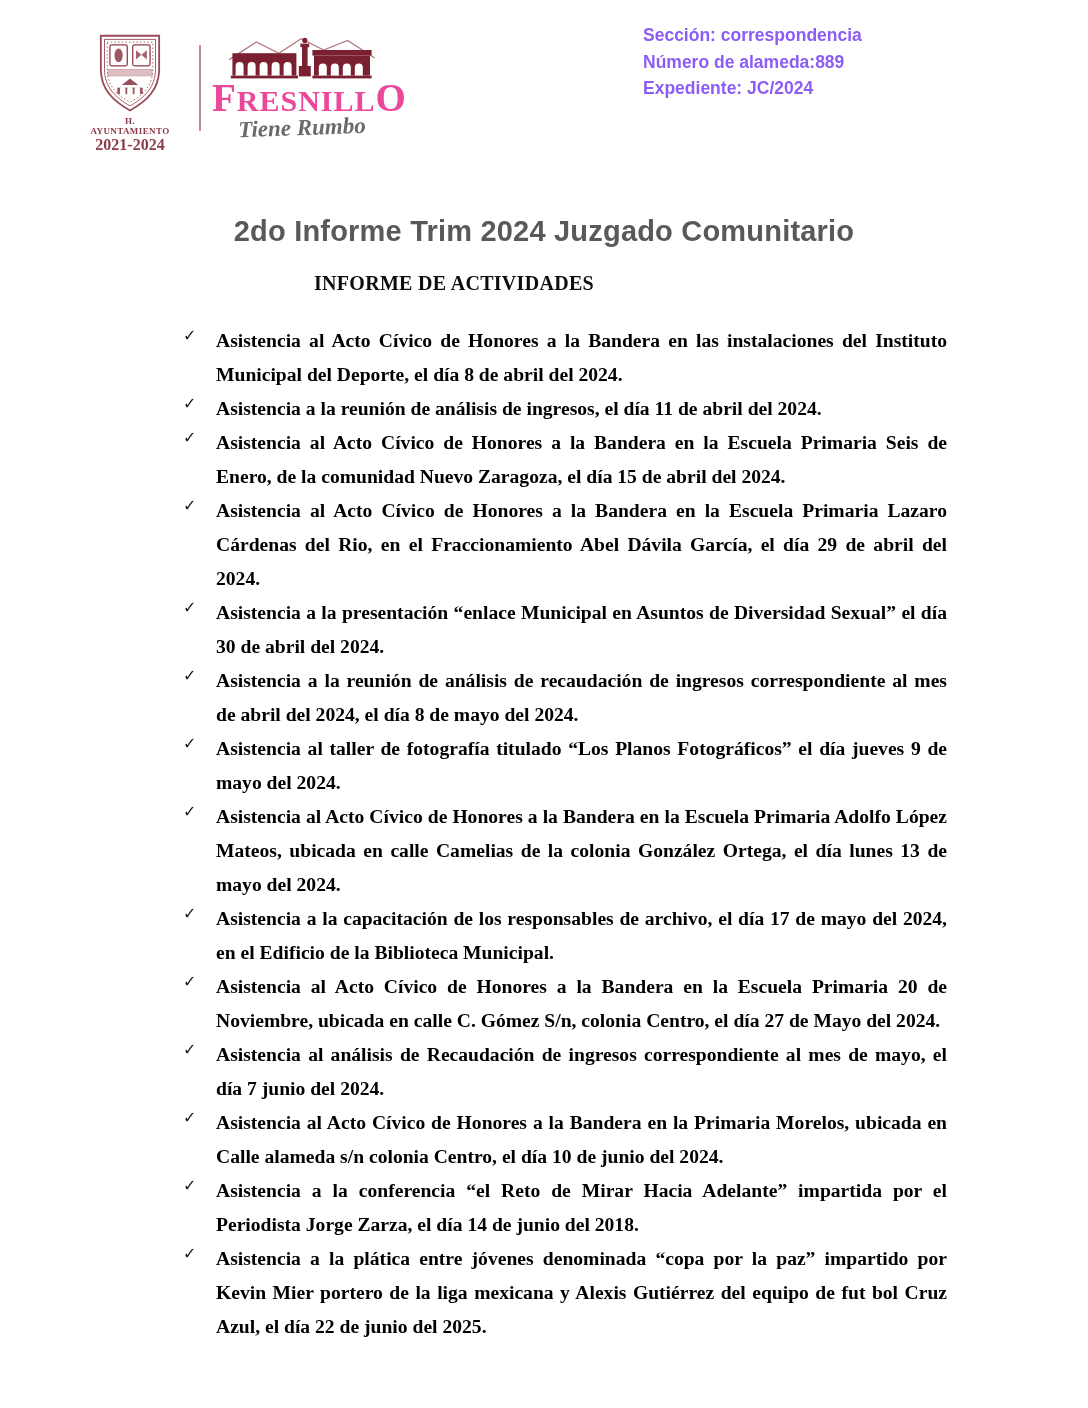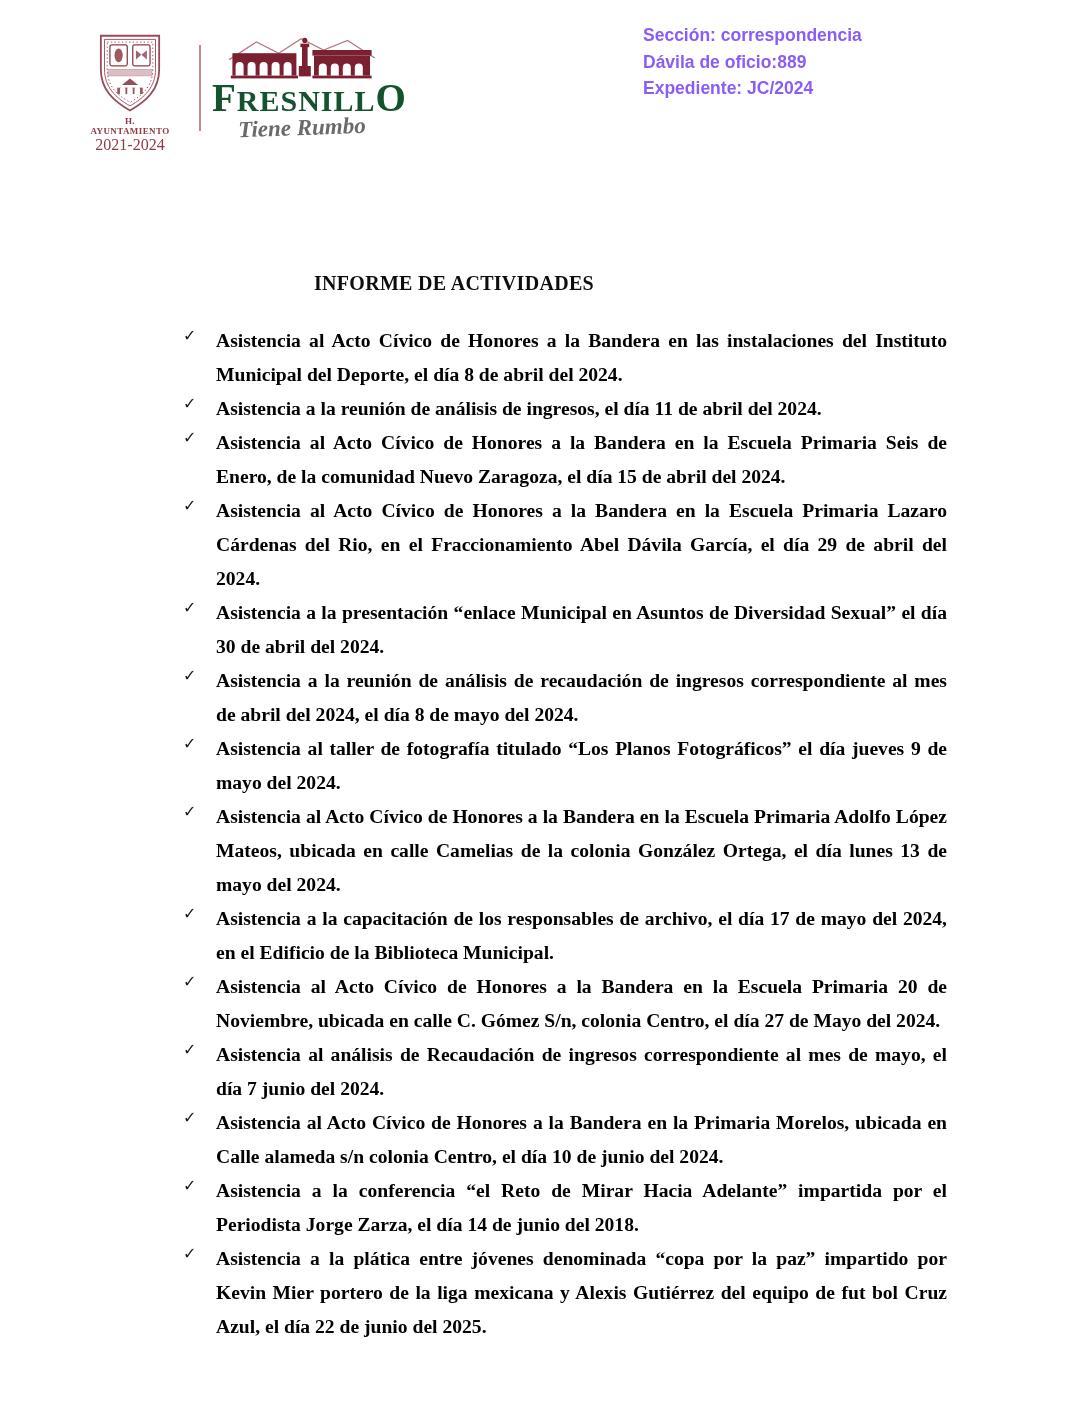"Dávila de oficio:889" div { text: Dávila de oficio:889 -> Número de alameda:889 }
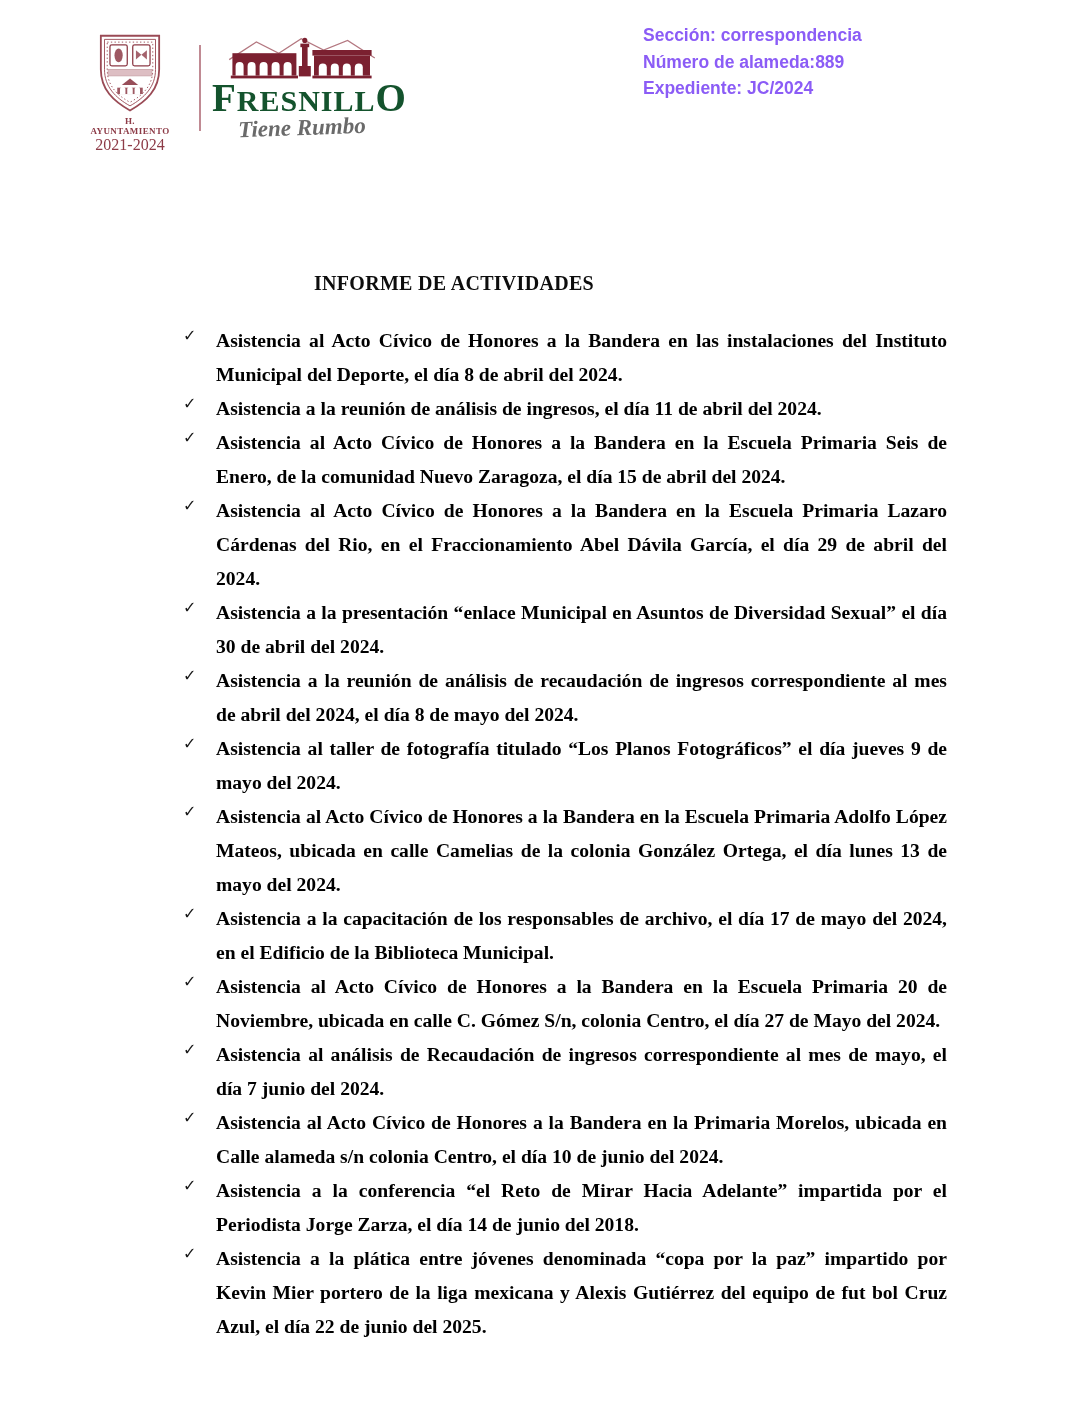"FRESNILLO" .brand-name { color: #14532d -> #ec4899 }
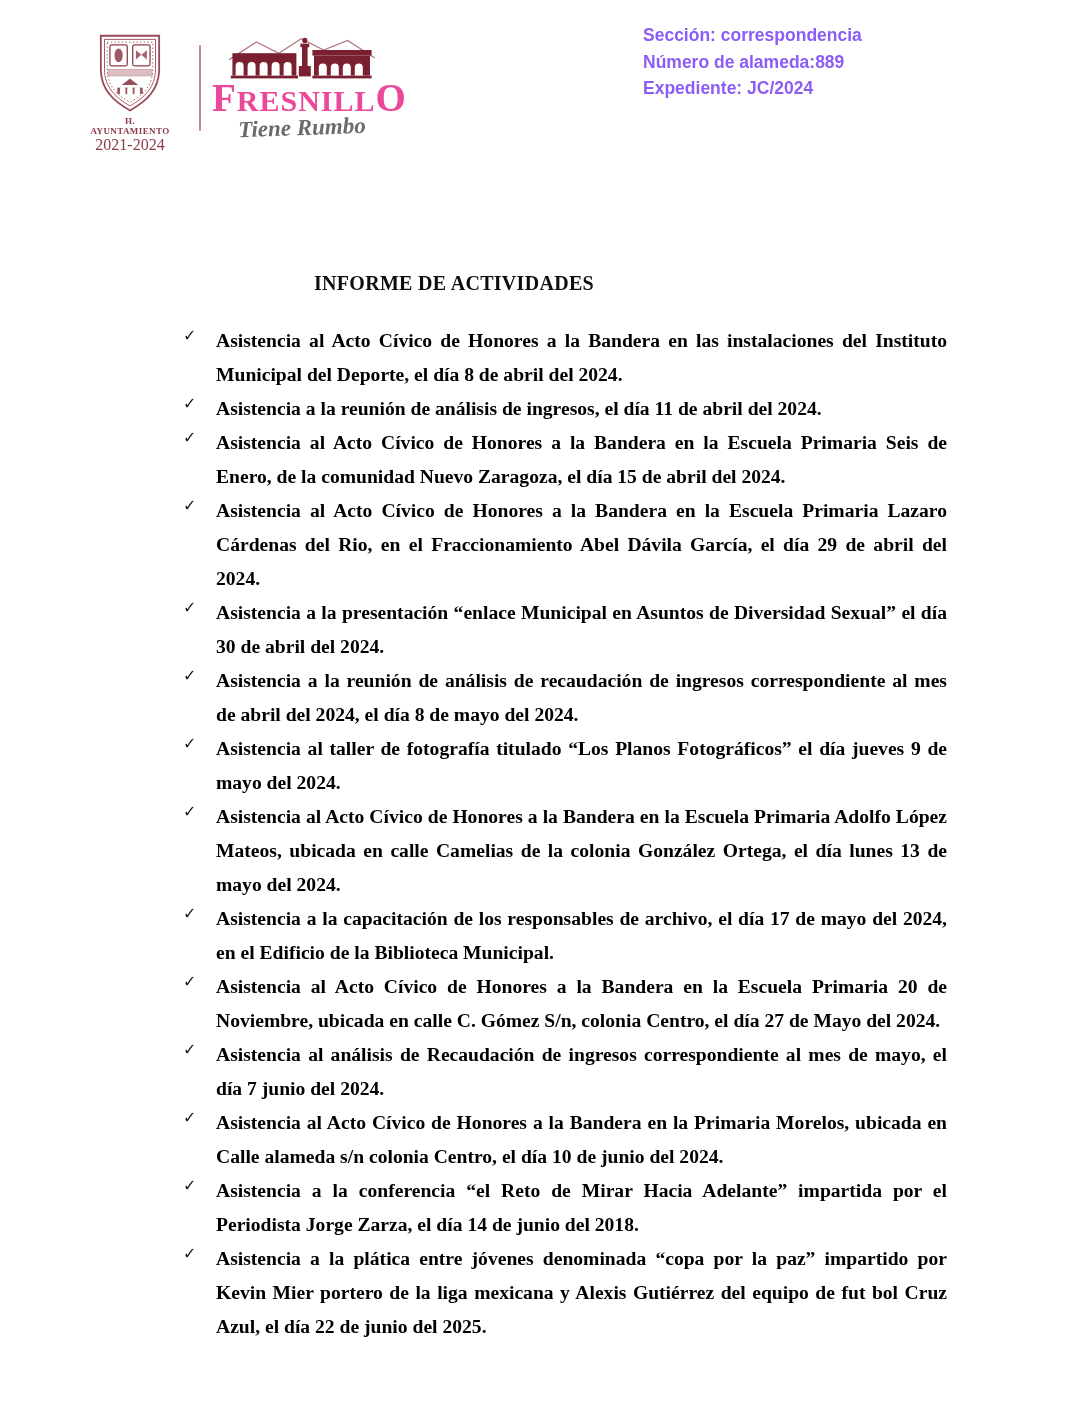"2021-2024" .seal-term { font-weight: normal -> bold }
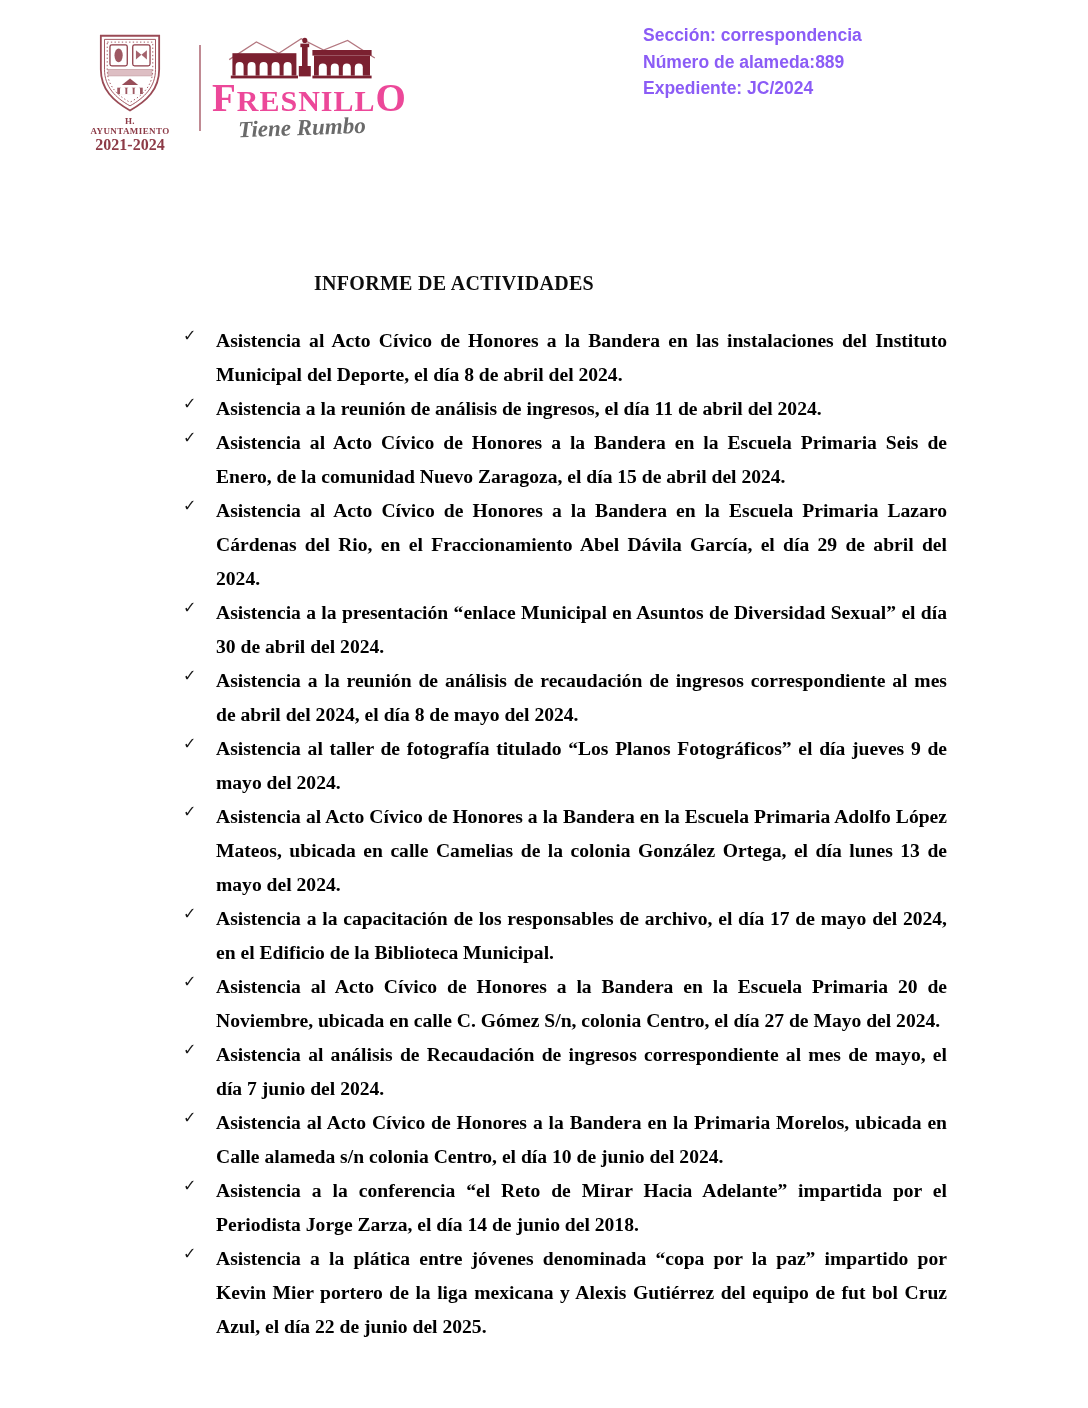"2do Informe Trim 2024 Juzgado" div.doc-title { html: none -> <div>2do Informe Trim 2024 Juzgado Comunitario</div> }
